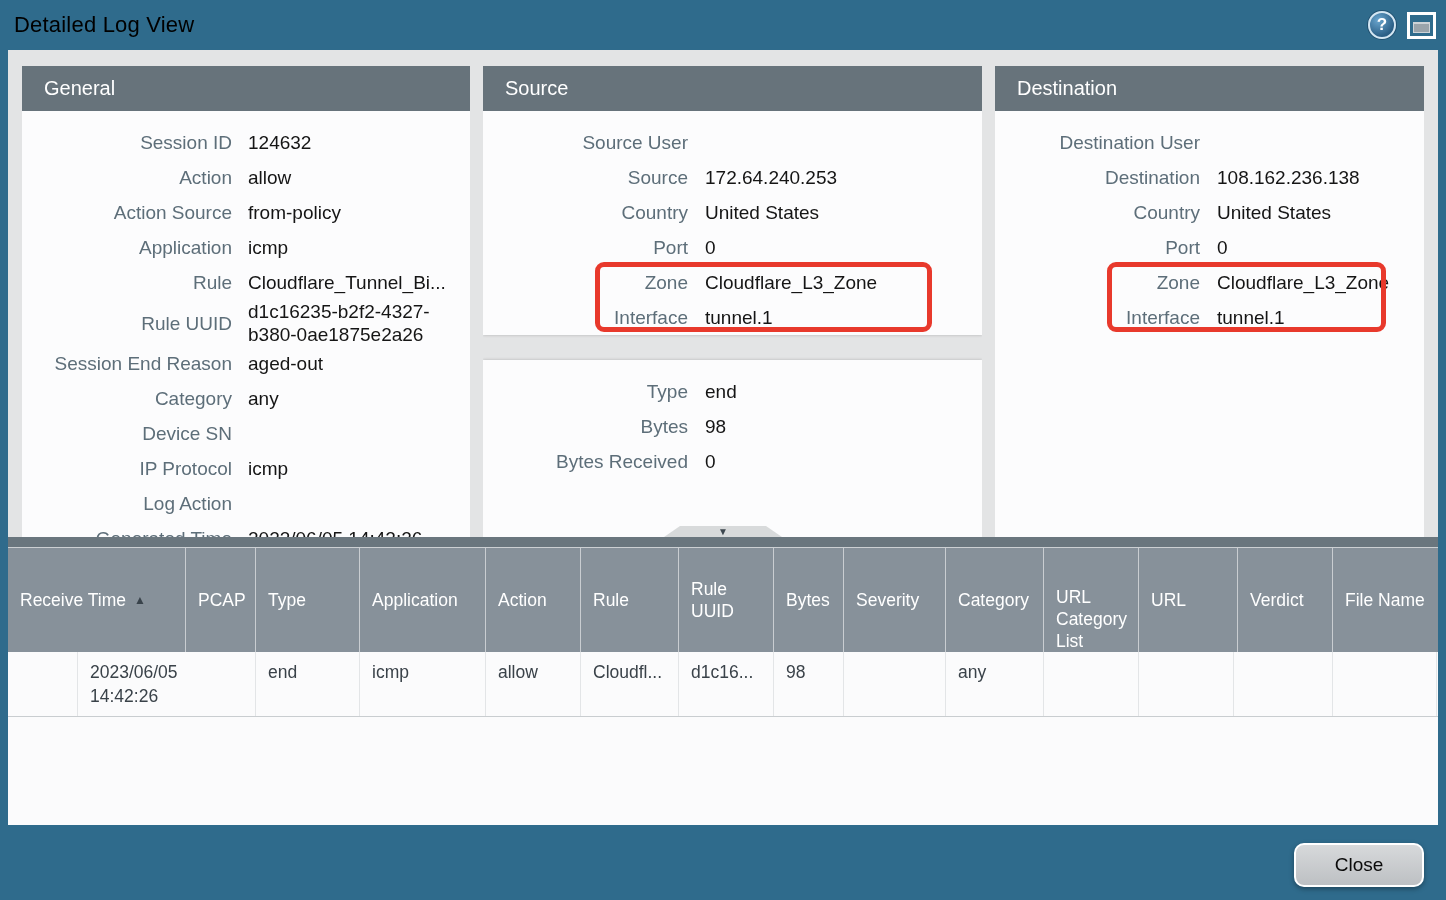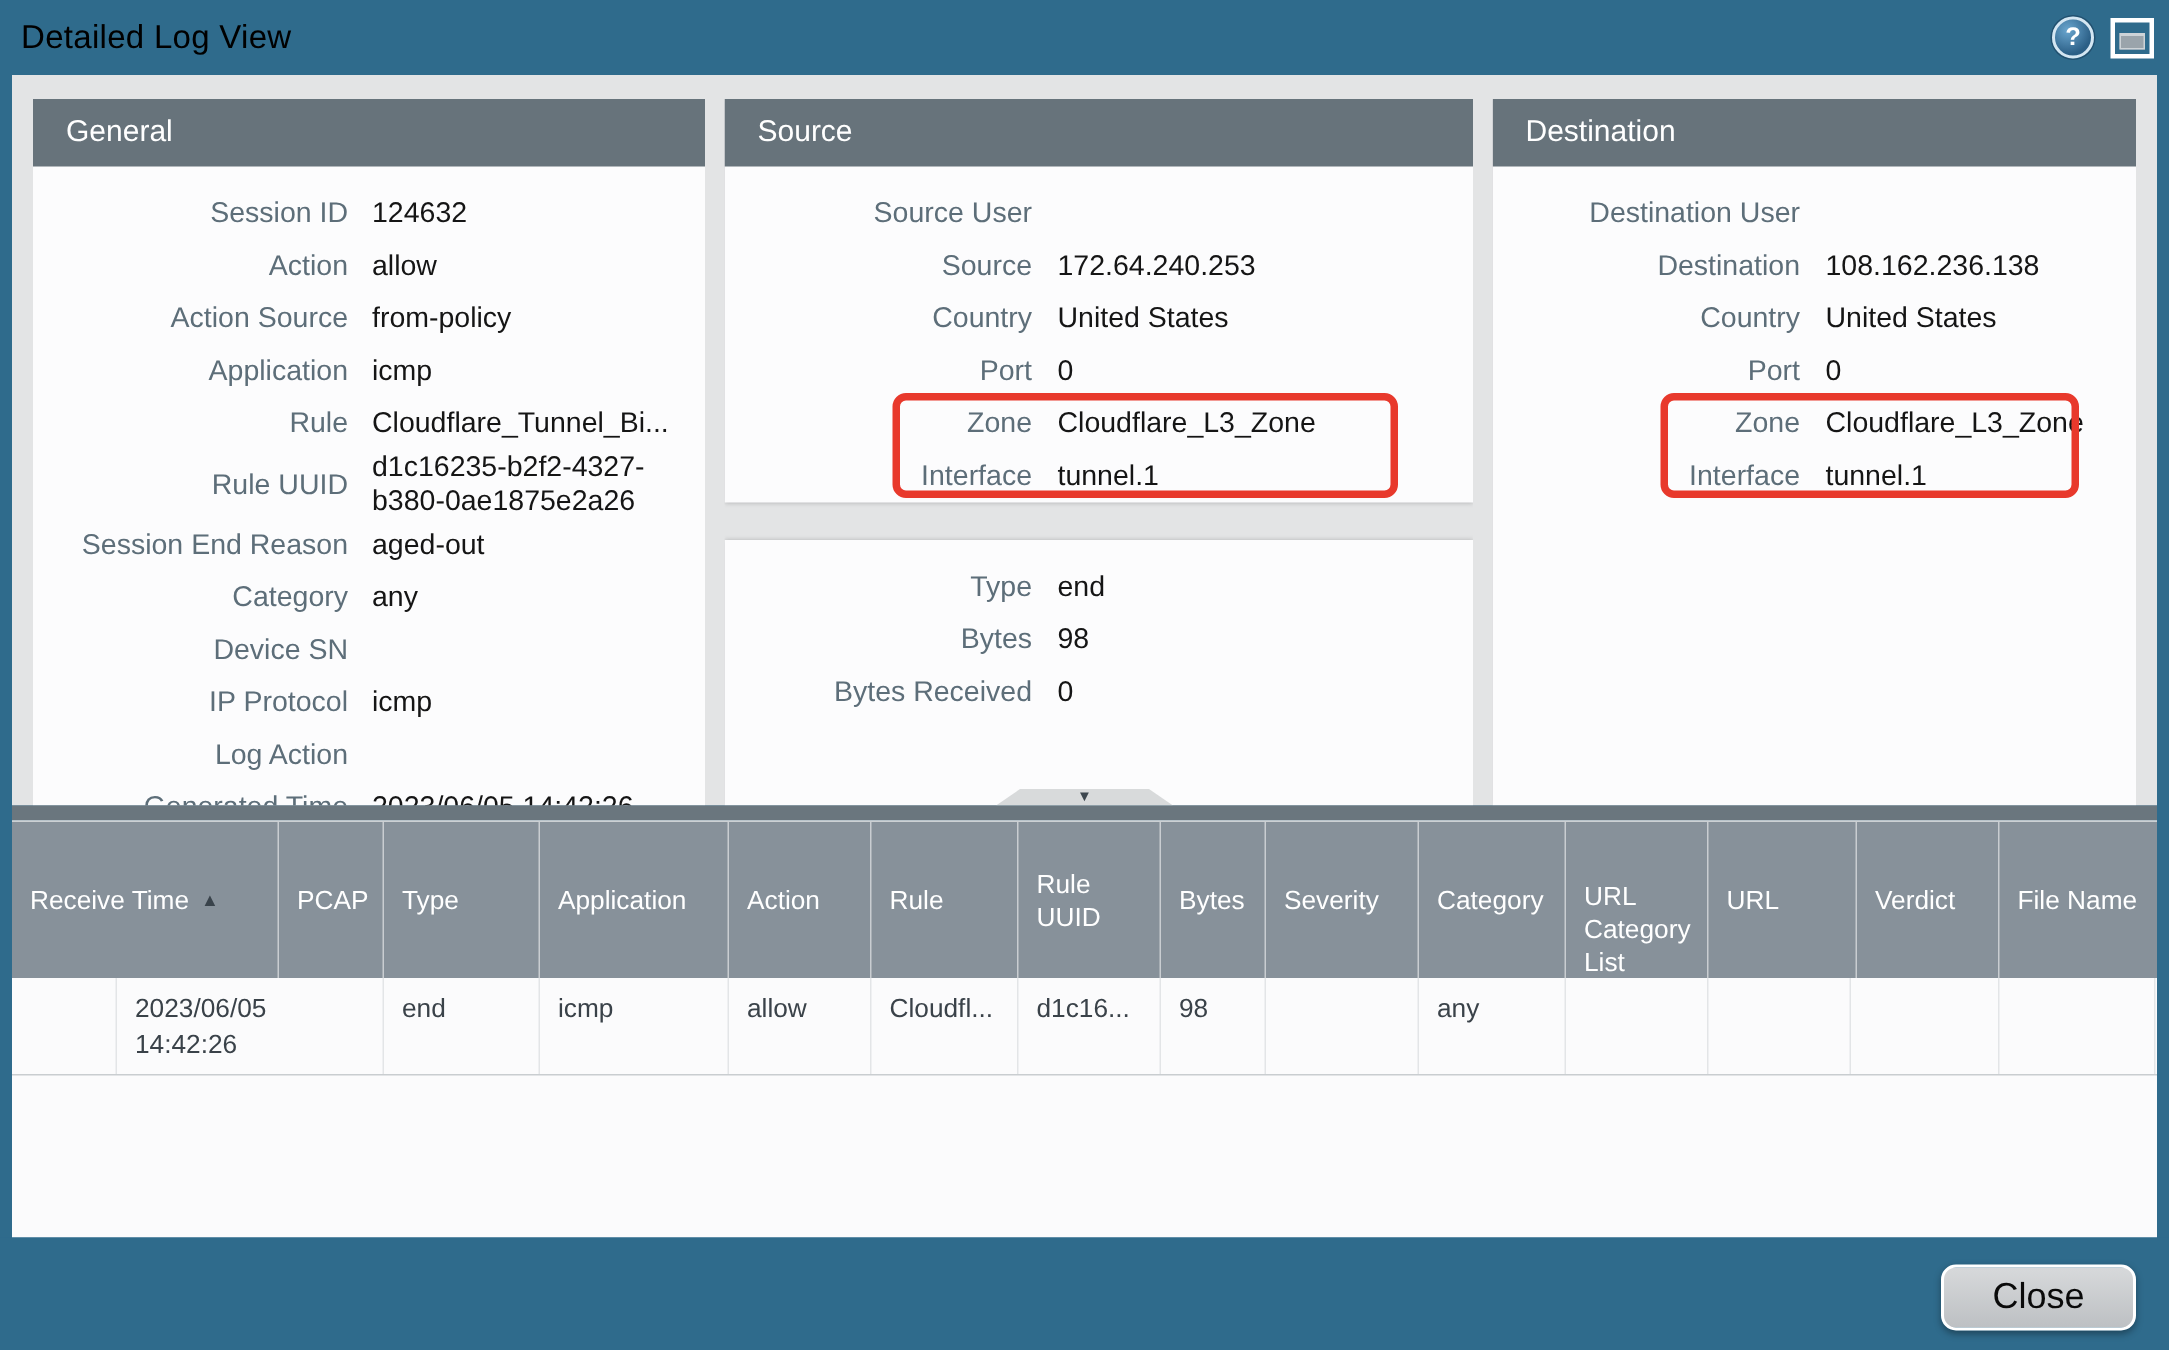"Close" .close-btn { font-size: 24px -> 19px }
